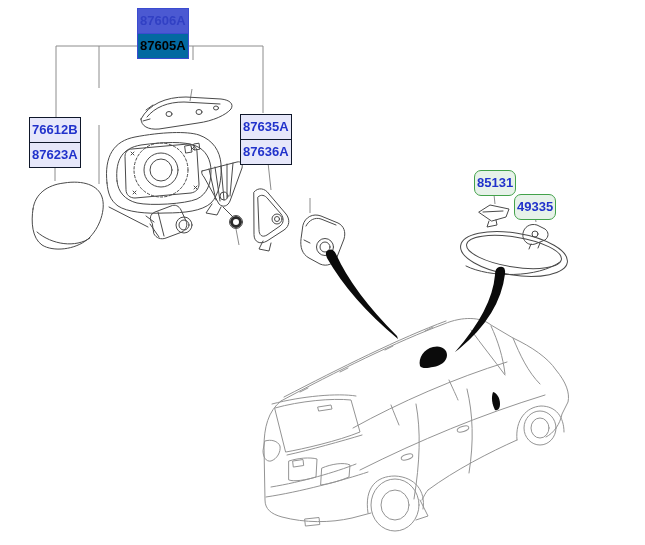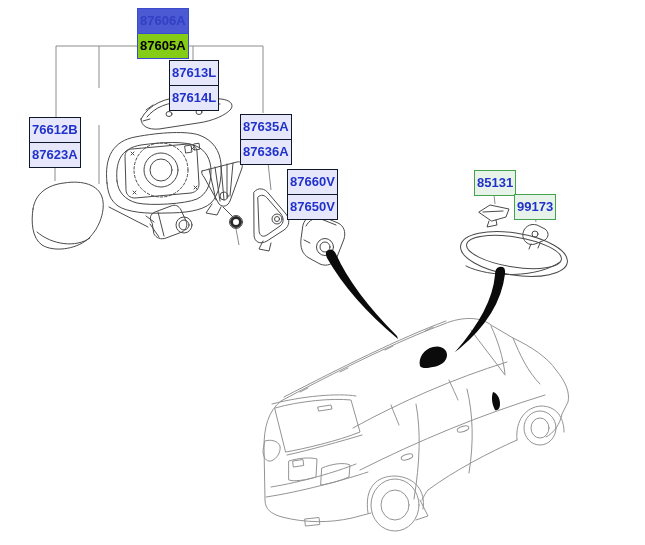"87605A" .pline.sel2 { background: #84cc16 -> #0369a1 }
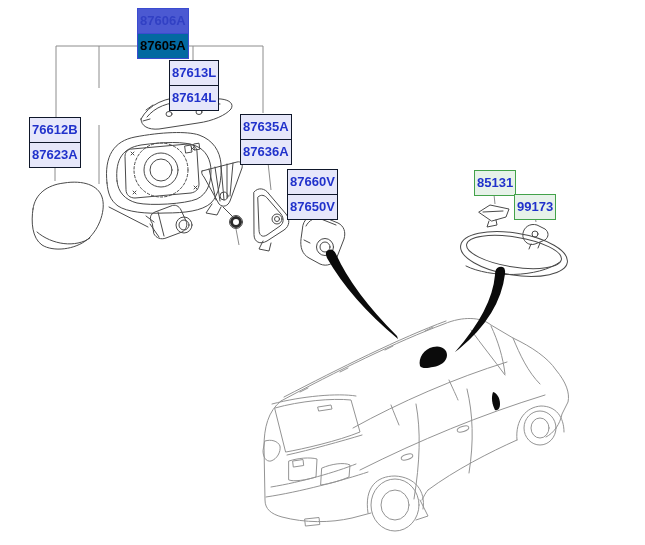"87613L" div.plabel { html: <div> <div>87613L</div> <div>87614L</div> </div> -> none }
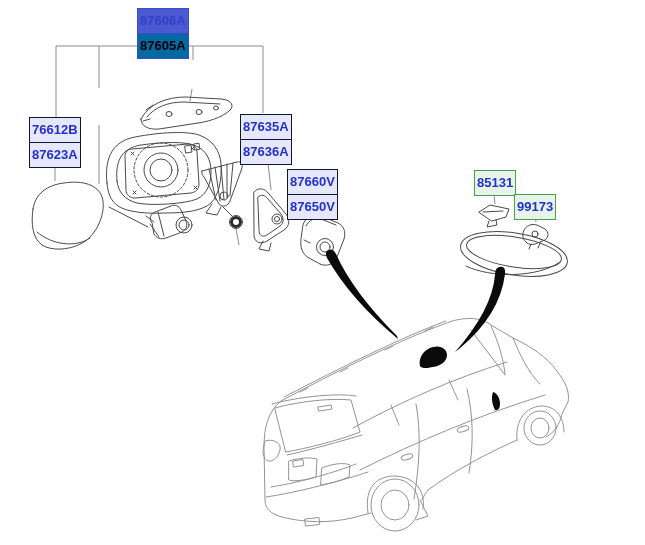"87660V" div.plabel { html: <div> <div>87660V</div> <div>87650V</div> </div> -> none }
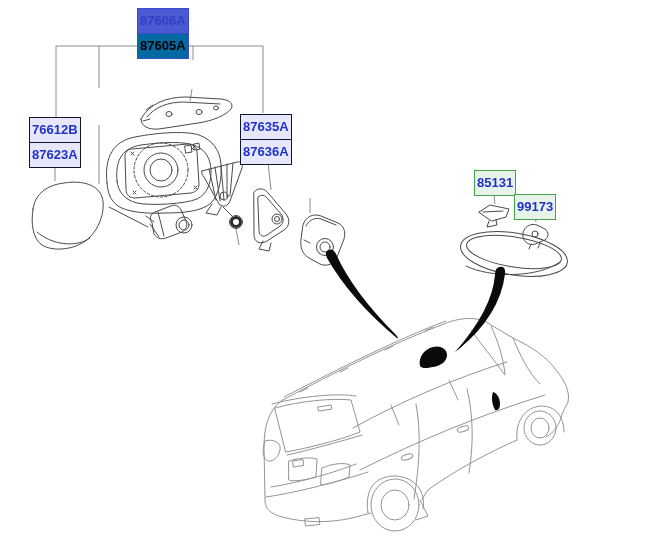"85131" .pline.green { border-radius: none -> 7px }
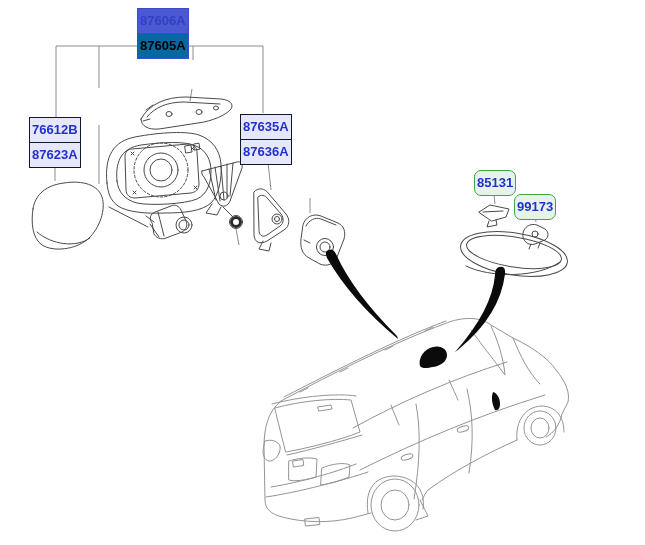"99173" div.pline { text: 99173 -> 49335 }
